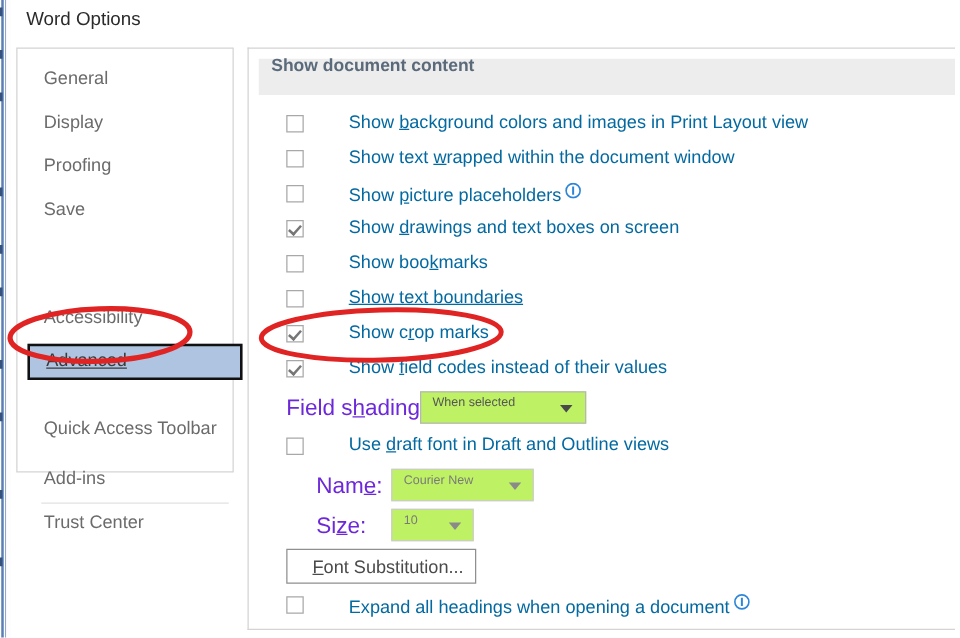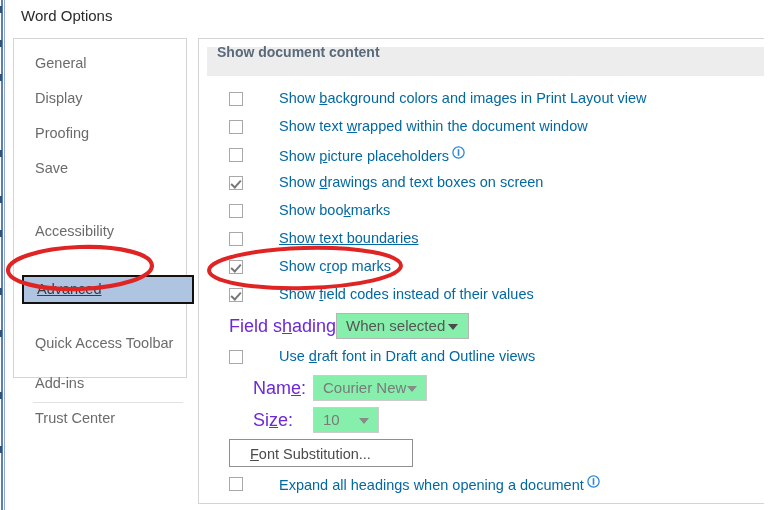"Accessibility" div.nav-item { top: 180px -> 203px }
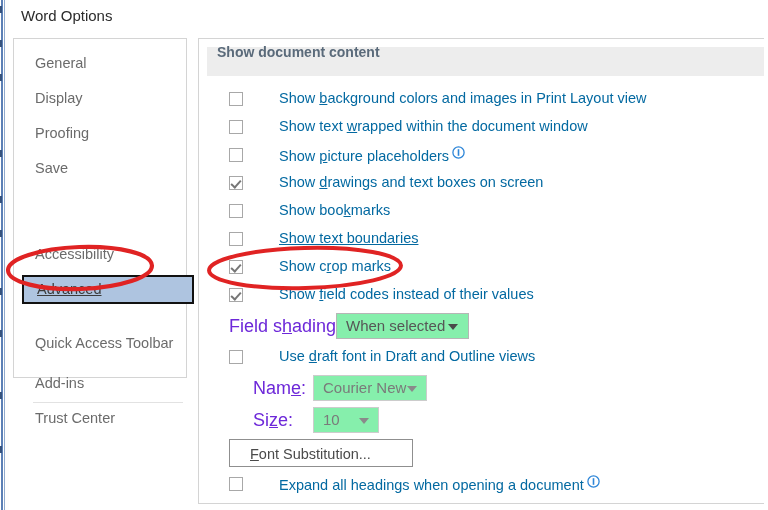"When selected" .dropdown { background: #86efac -> #bef264; font-size: 15px -> 10px }
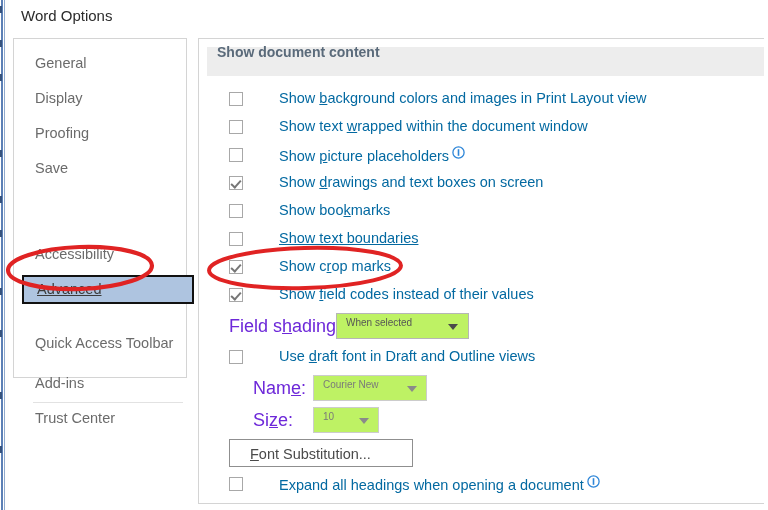"Font Substitution..." button.btn { width: 184px -> 152px }
